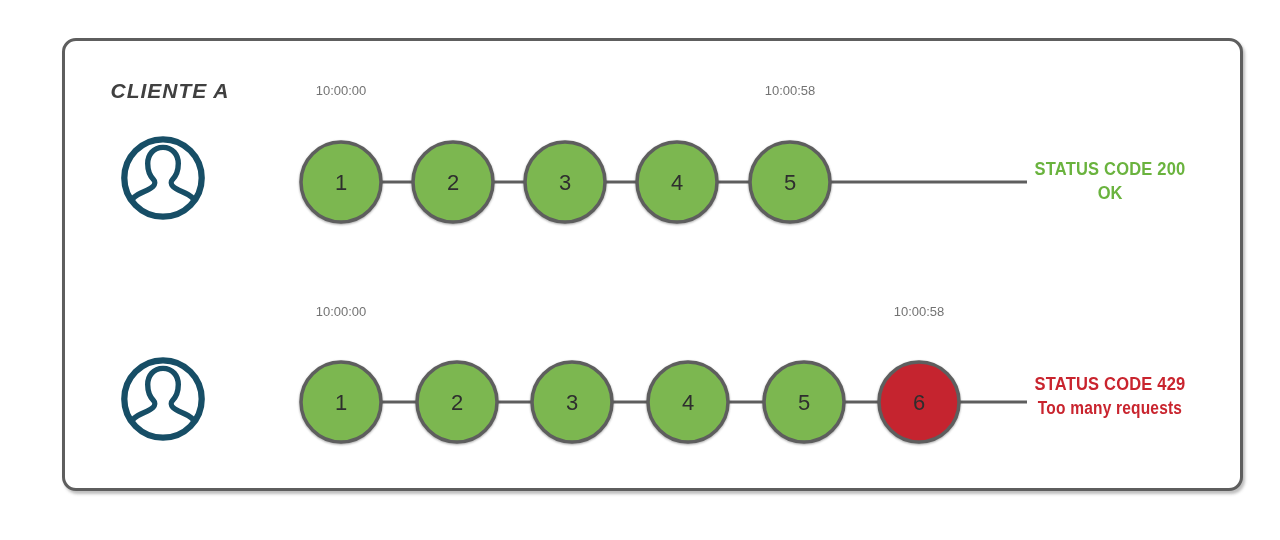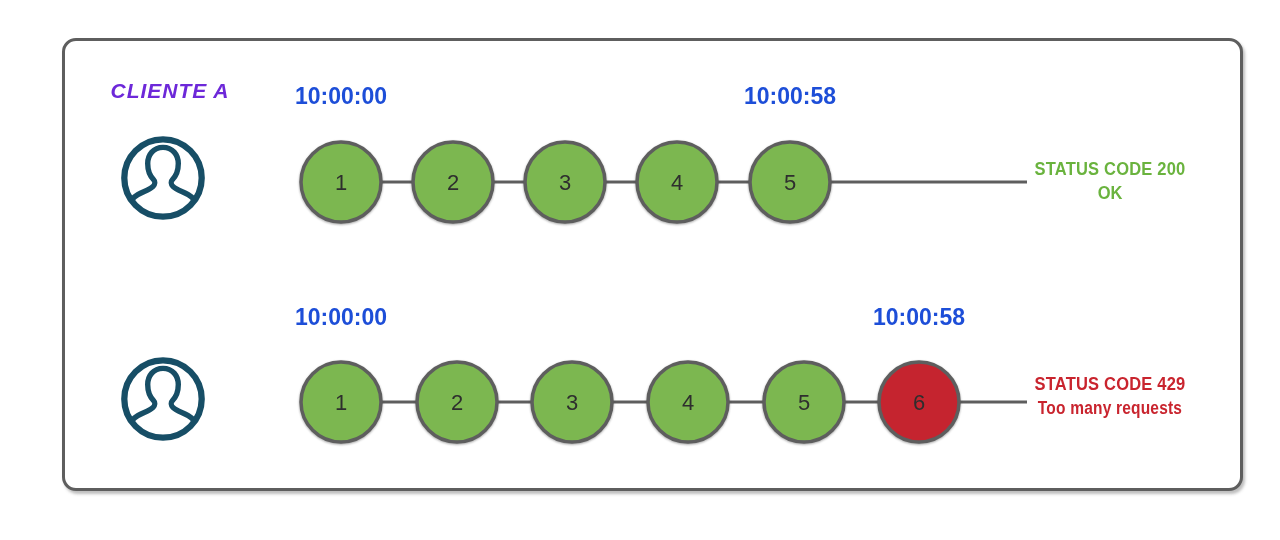"CLIENTE A" .client-label { color: #6d28d9 -> #404040 }
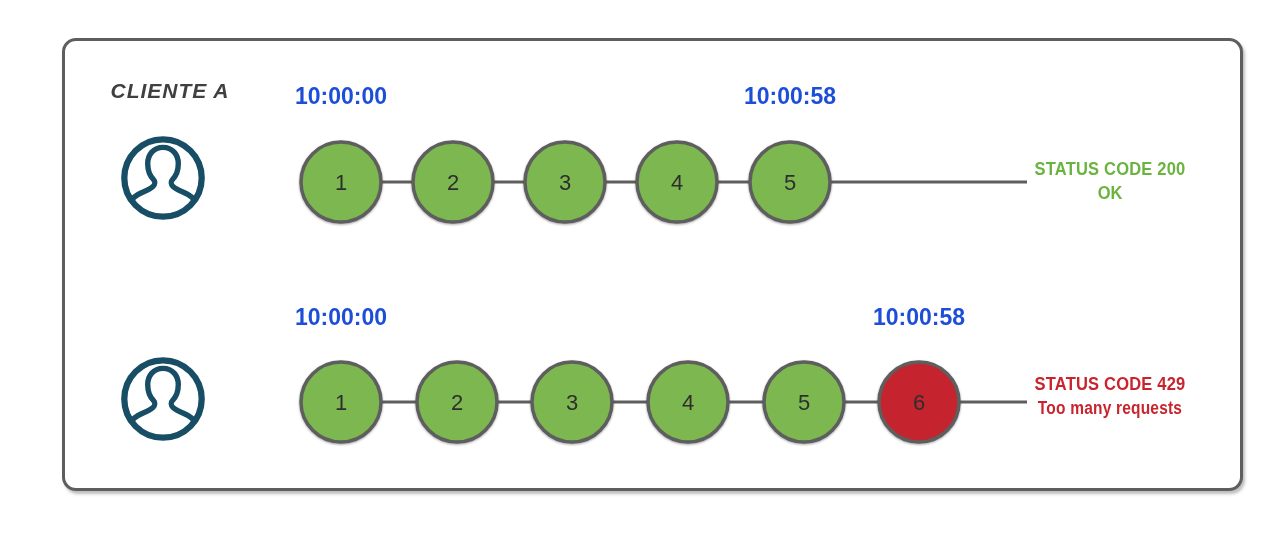"10:00:00" .timestamp { color: #1d4ed8 -> #737373; font-size: 23px -> 13px; font-weight: 700 -> 400 }
